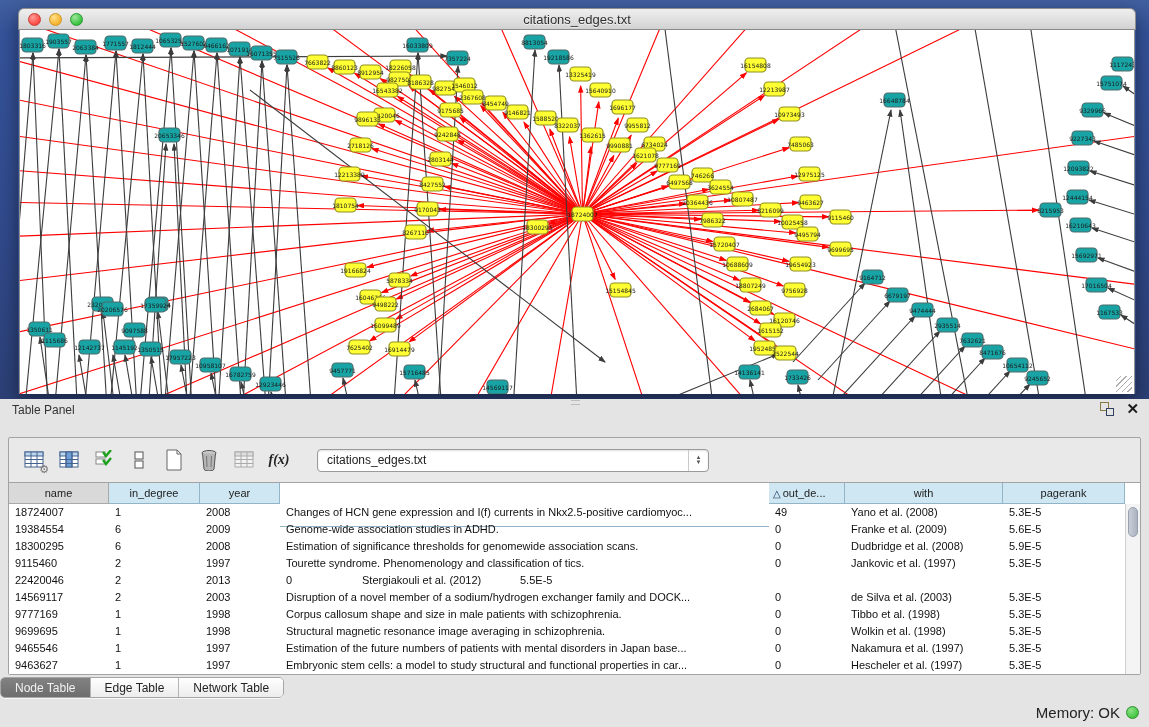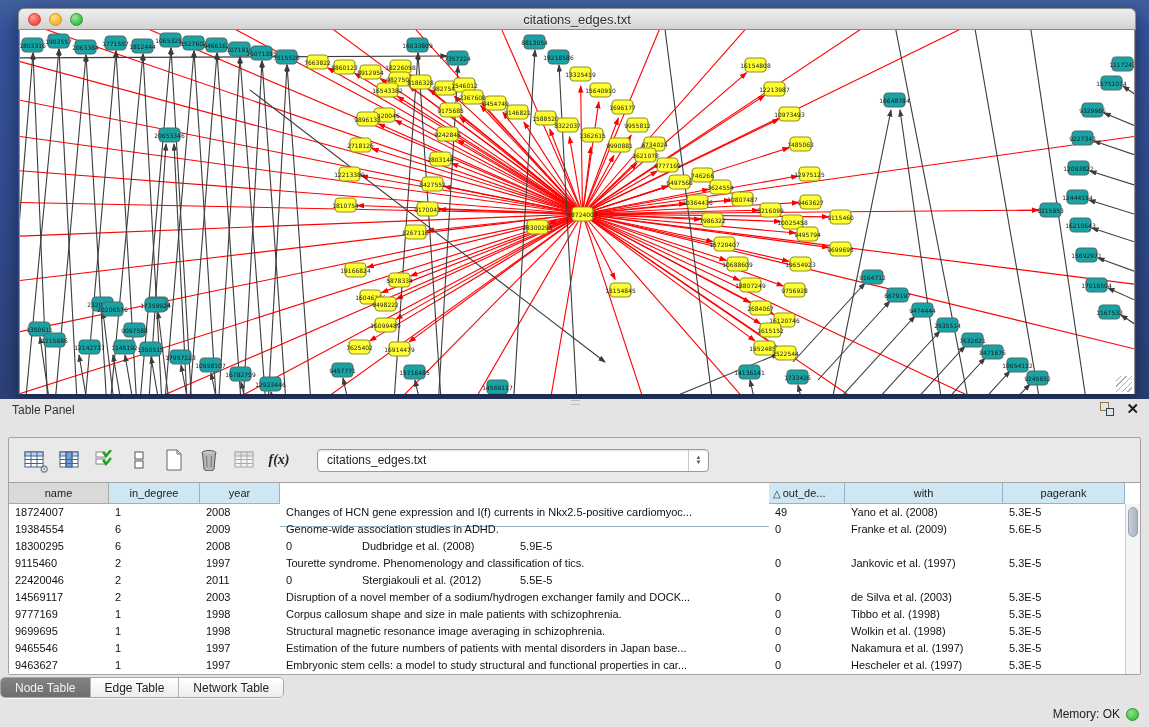"Estimation of significance thresholds" div.td { html: none -> <div>Estimation of significance thresholds for genomewide association scans.</div> }
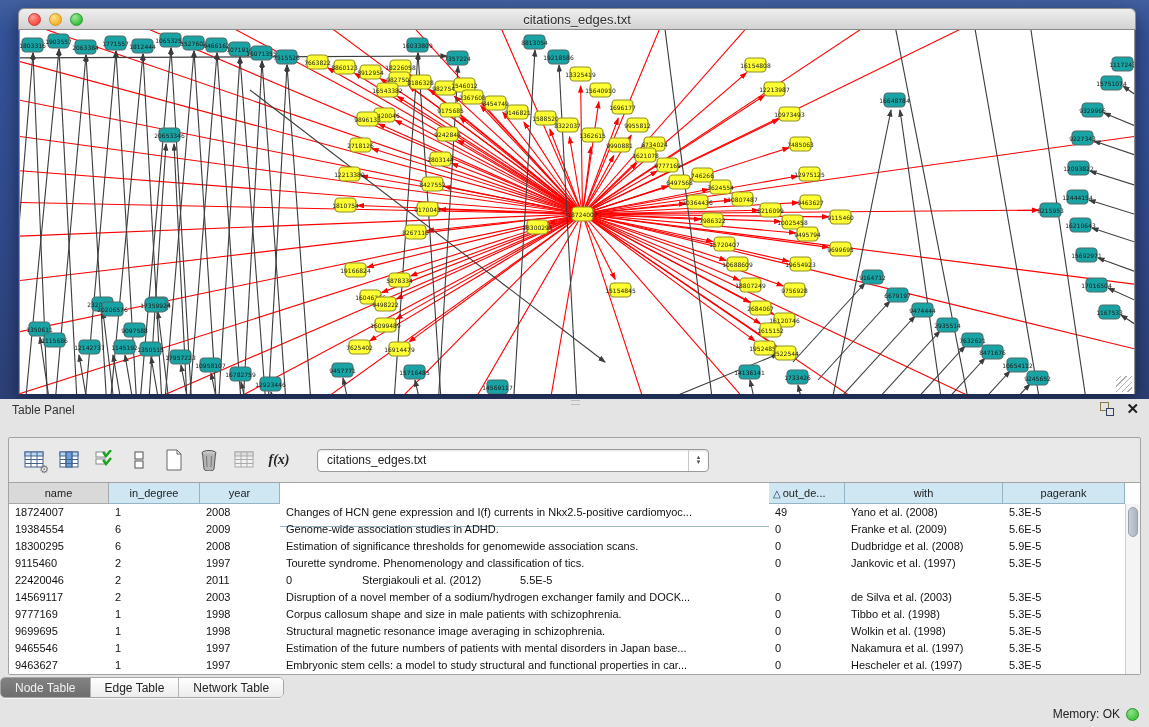"2011" div.td { text: 2011 -> 2013 }
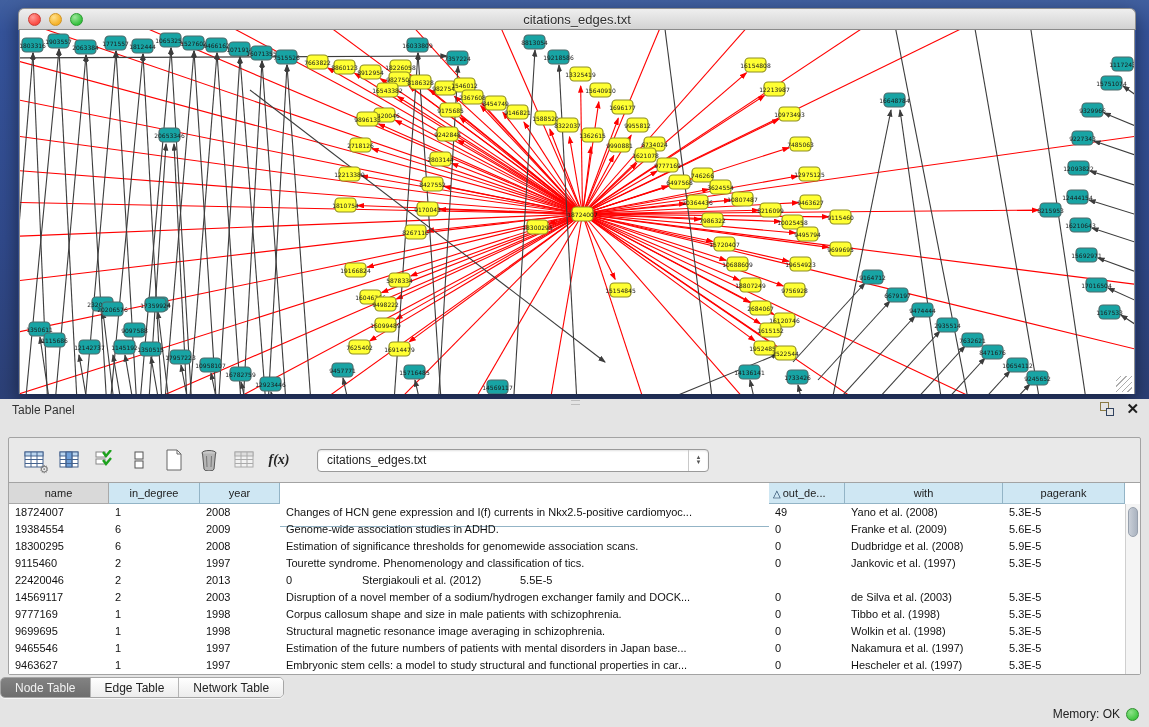"Memory: OK" .statusbar .lbl { font-size: 12px -> 15px }
